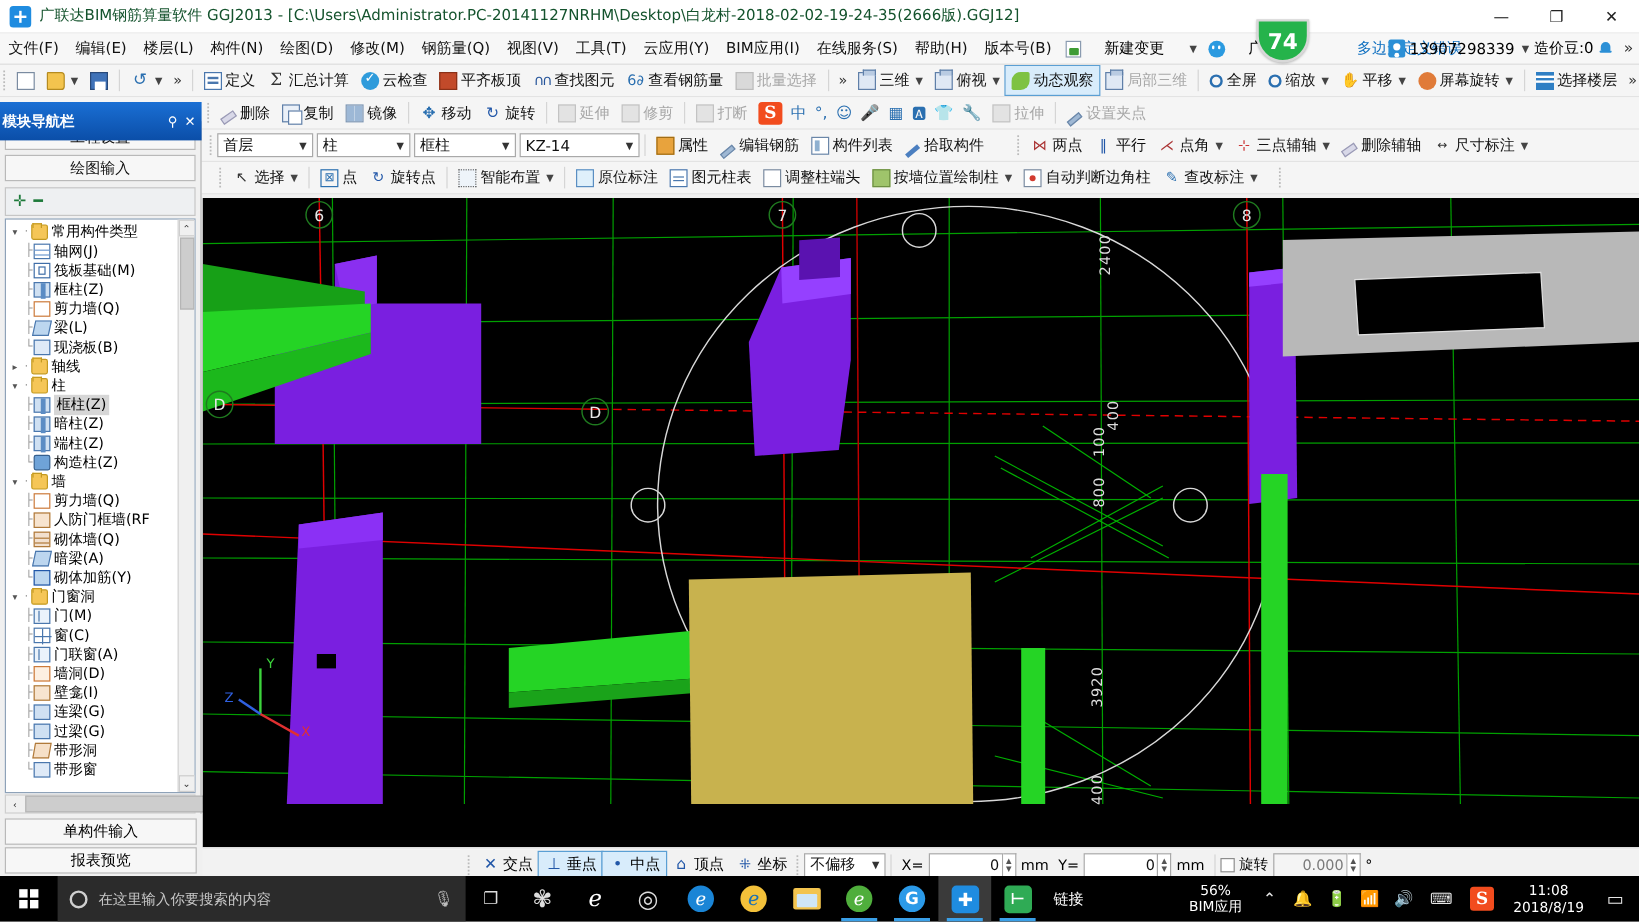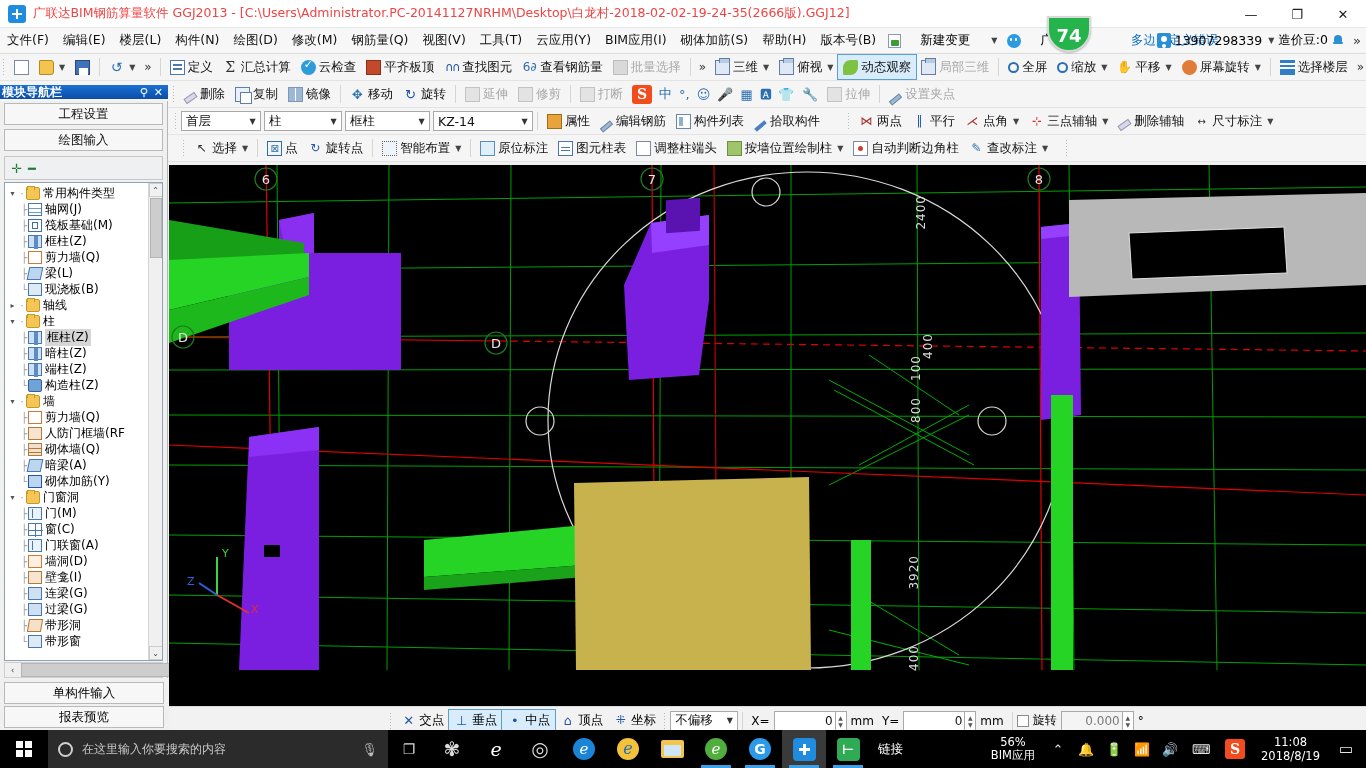"广联达BIM钢筋算量软件 GGJ2013 -" .tb-title { color: #ef4444 -> #14532d }
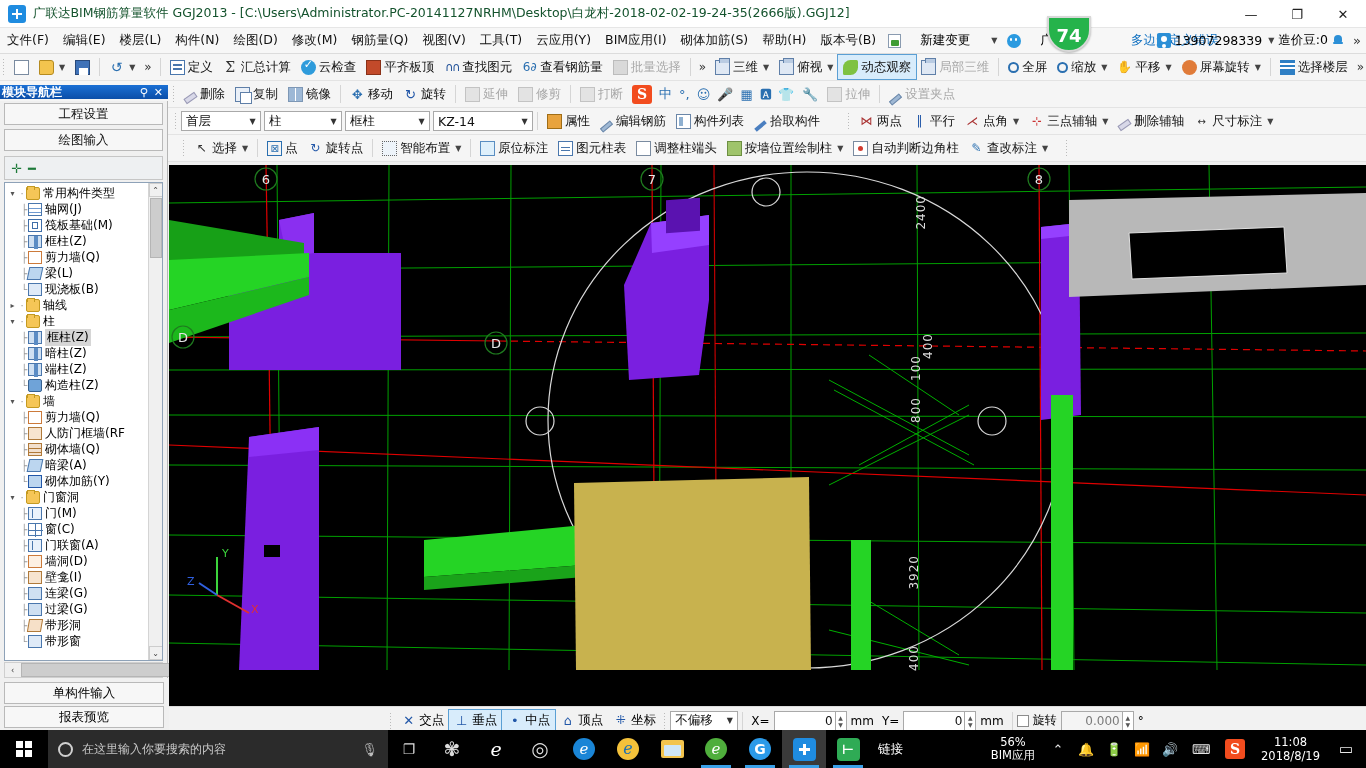"砌体加筋(S)" div.menu-item { text: 砌体加筋 -> 在线服务 }
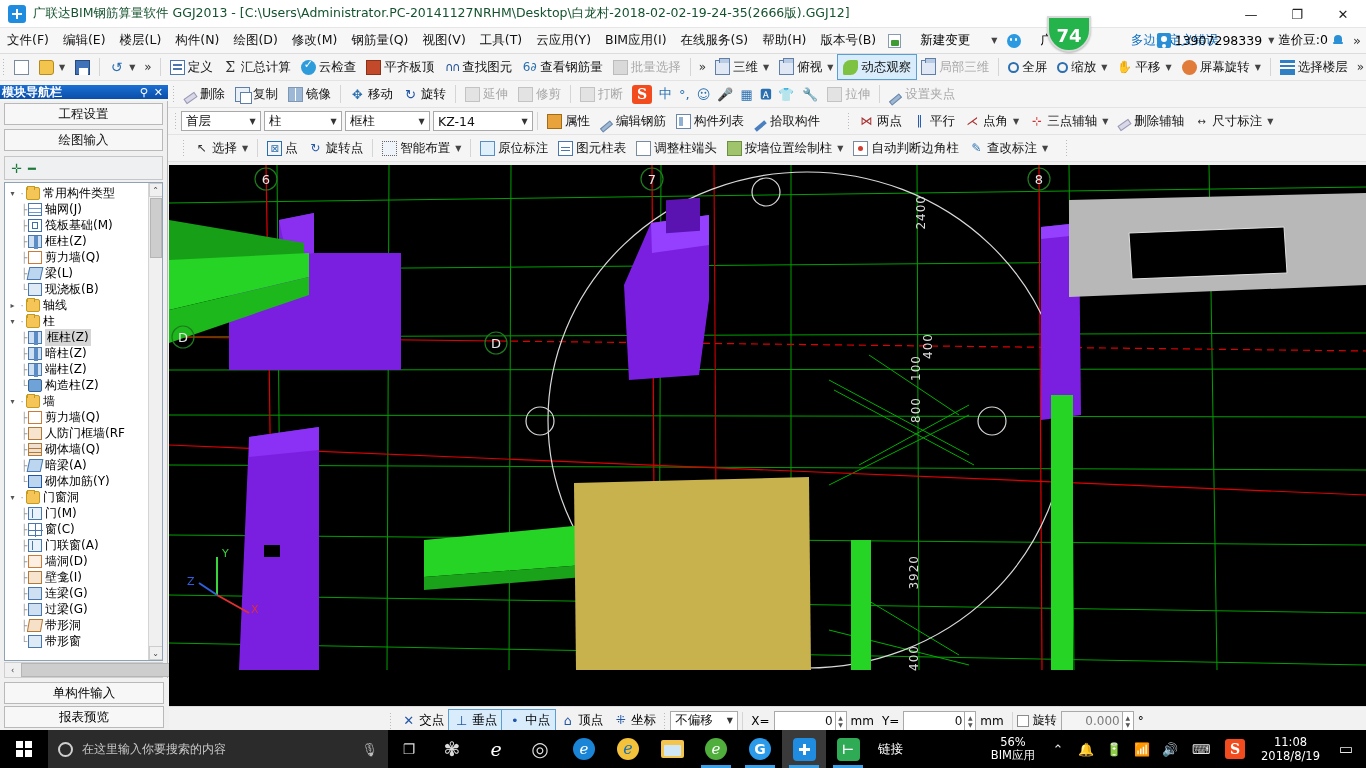"模块导航栏" .panelhdr { height: 14px -> 32px }
